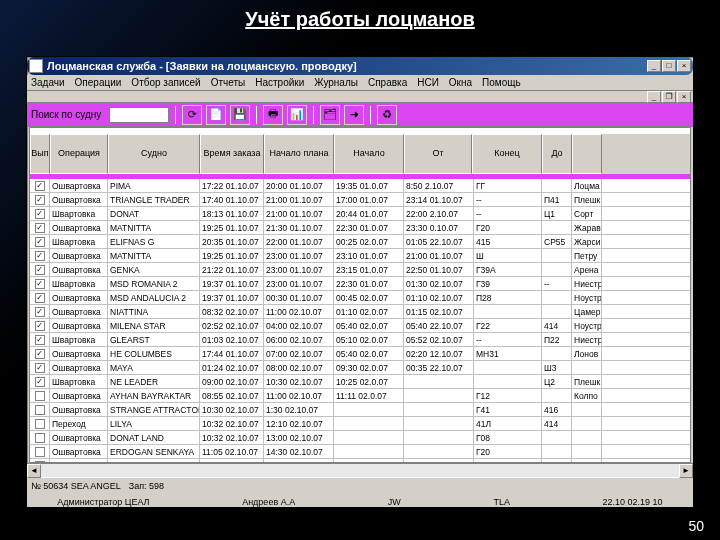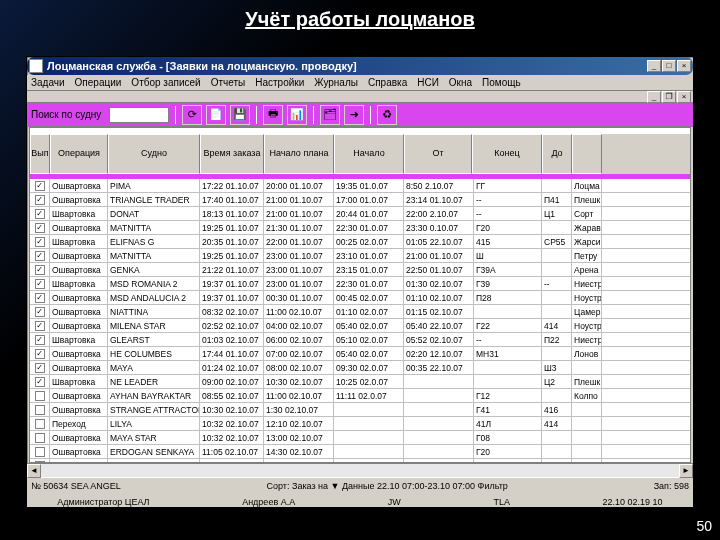"MAYA STAR" div.gc { text: MAYA STAR -> DONAT LAND }
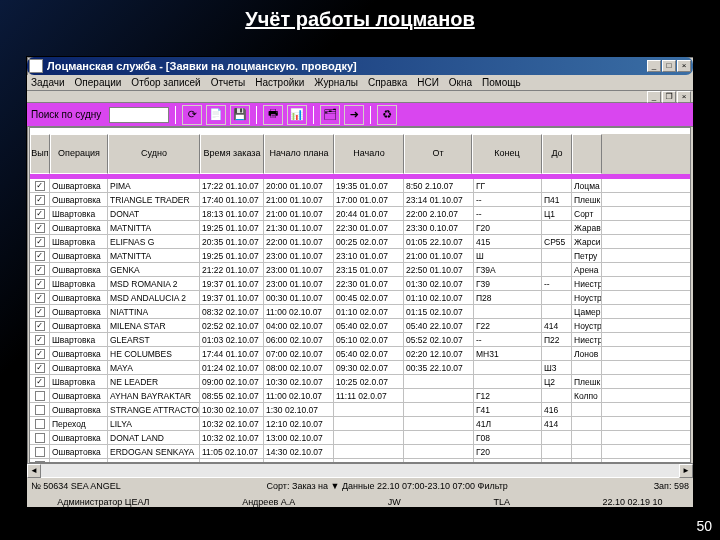"Сорт: Заказ на ▼ Данные" span { html: <span>Сорт: Заказ на ▼ Данные 22.10 07:00-23.10 07:00 Фильтр</span> -> none }
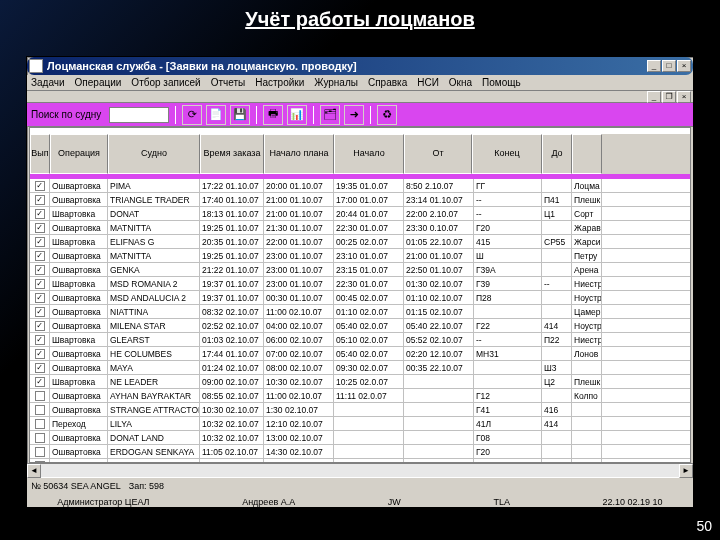"50" .pagenum { right: 8px -> 16px }
